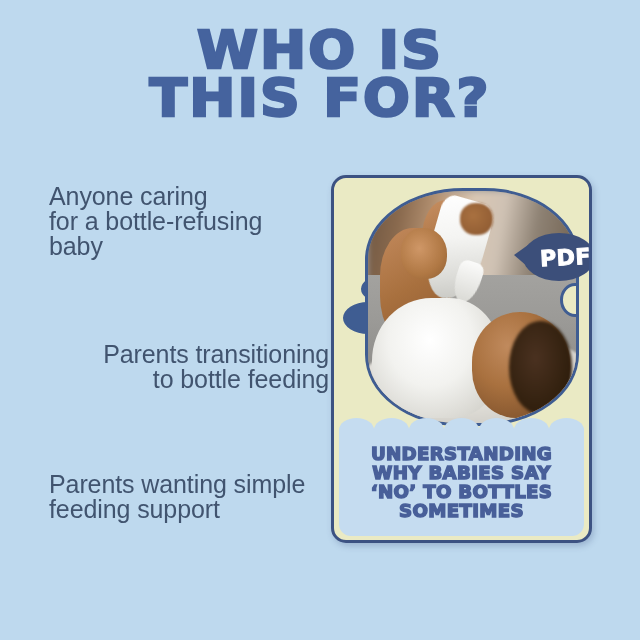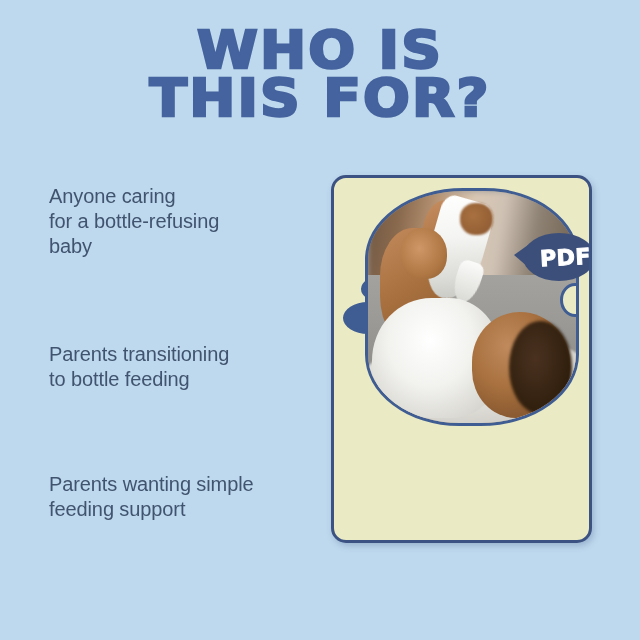"Anyone caring" .bullet { font-size: 20px -> 25px }
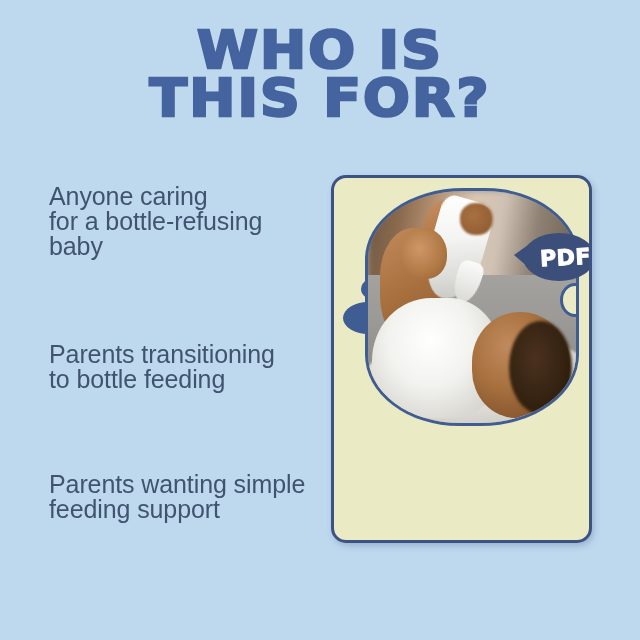"Parents transitioning" .bullet.b2 { text-align: none -> right }
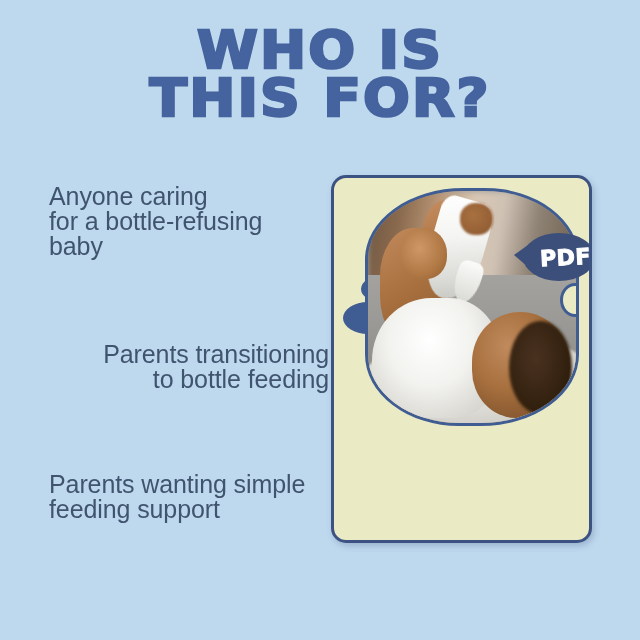"UNDERSTANDING" div.panel { html: none -> <div> <div> <span></span> <span></span> <span></span> <span></span> <span></span> <span></span> <span></span> </div> <div>UNDERSTANDING WHY BABIES SAY ‘NO’ TO BOTTLES SOMETIMES</div> </div> }
